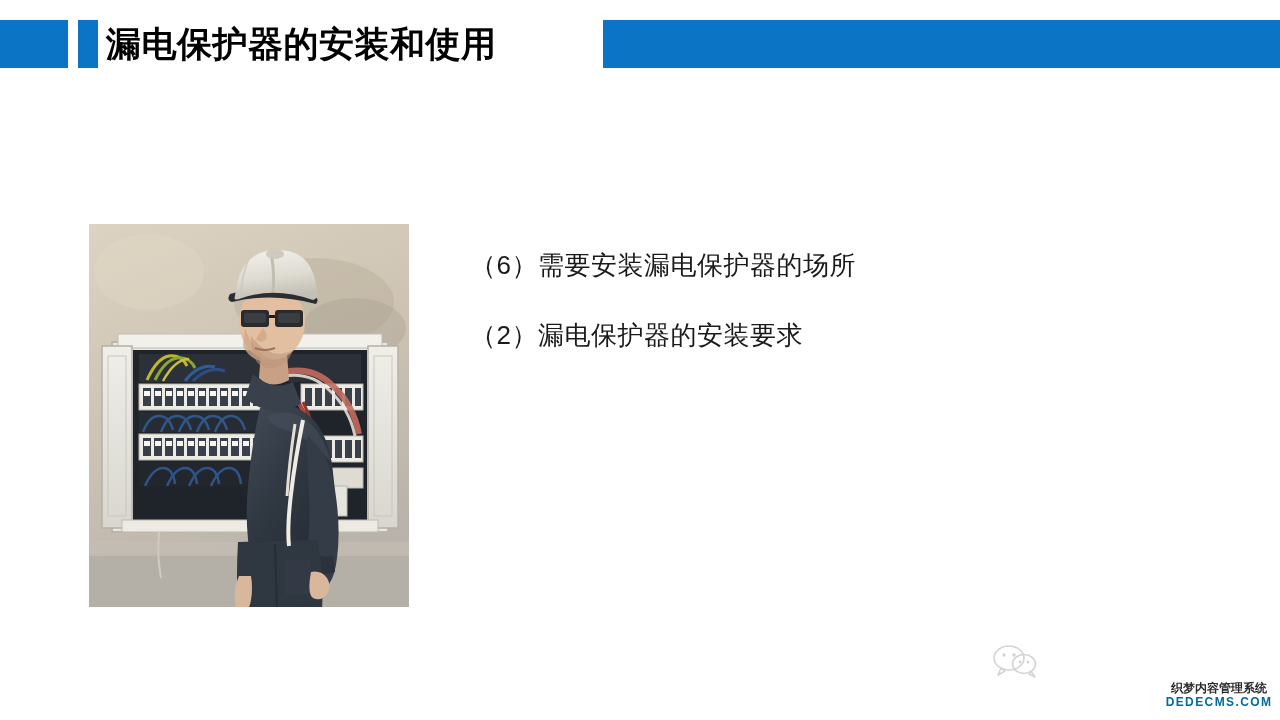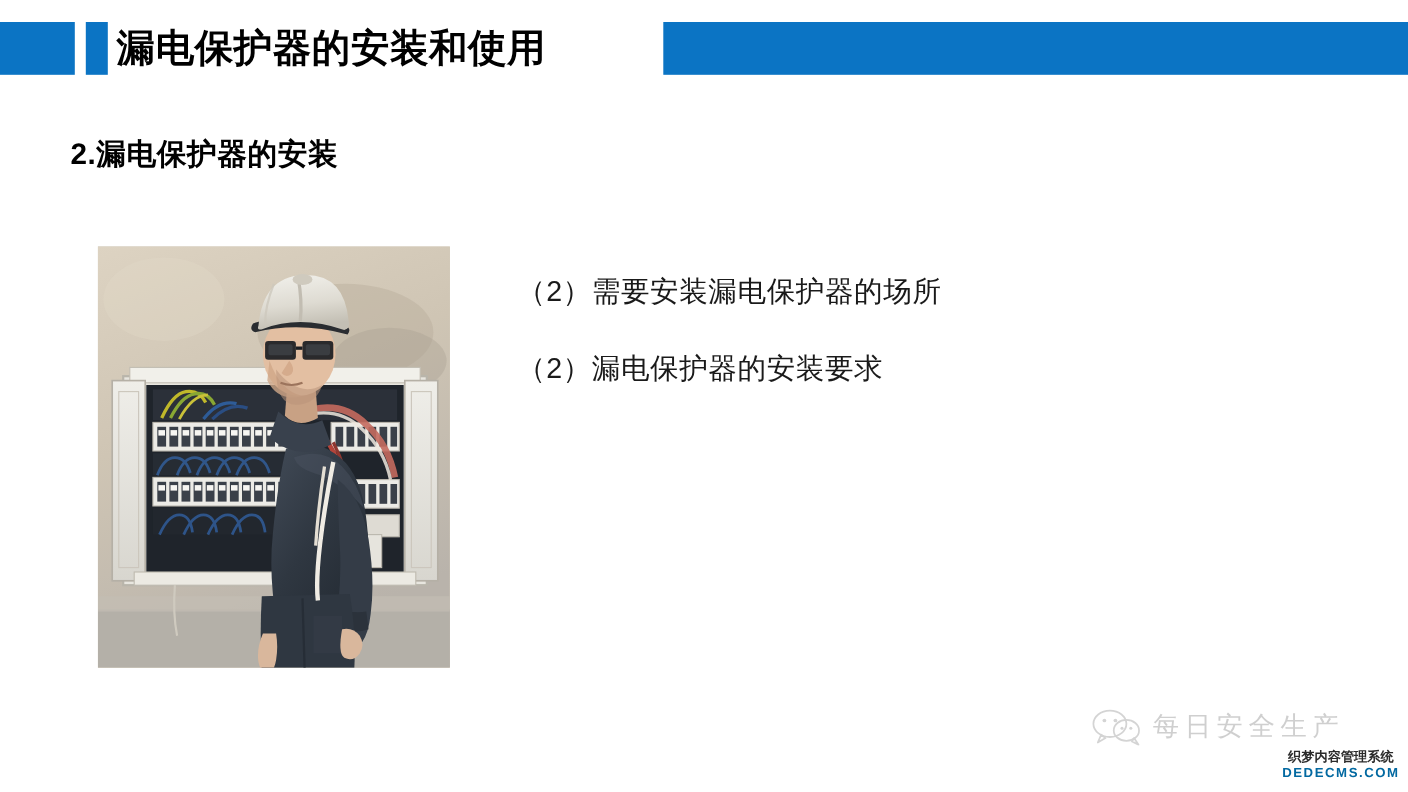"2.漏电保护器的安装" div.section-heading { html: <div>2.漏电保护器的安装</div> -> none }
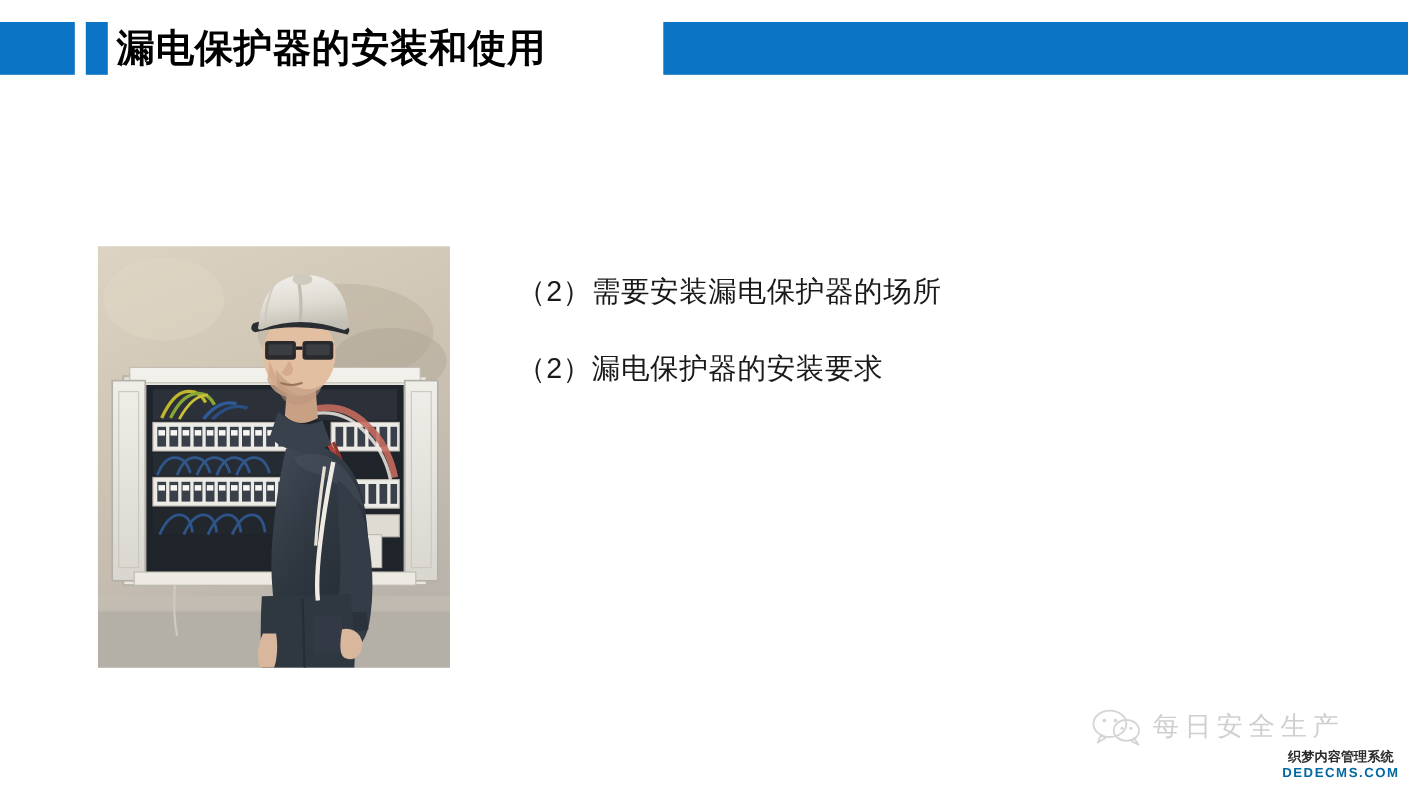"（2）需要安装漏电保护器的场所" div.bullet-line { text: 2 -> 6 }
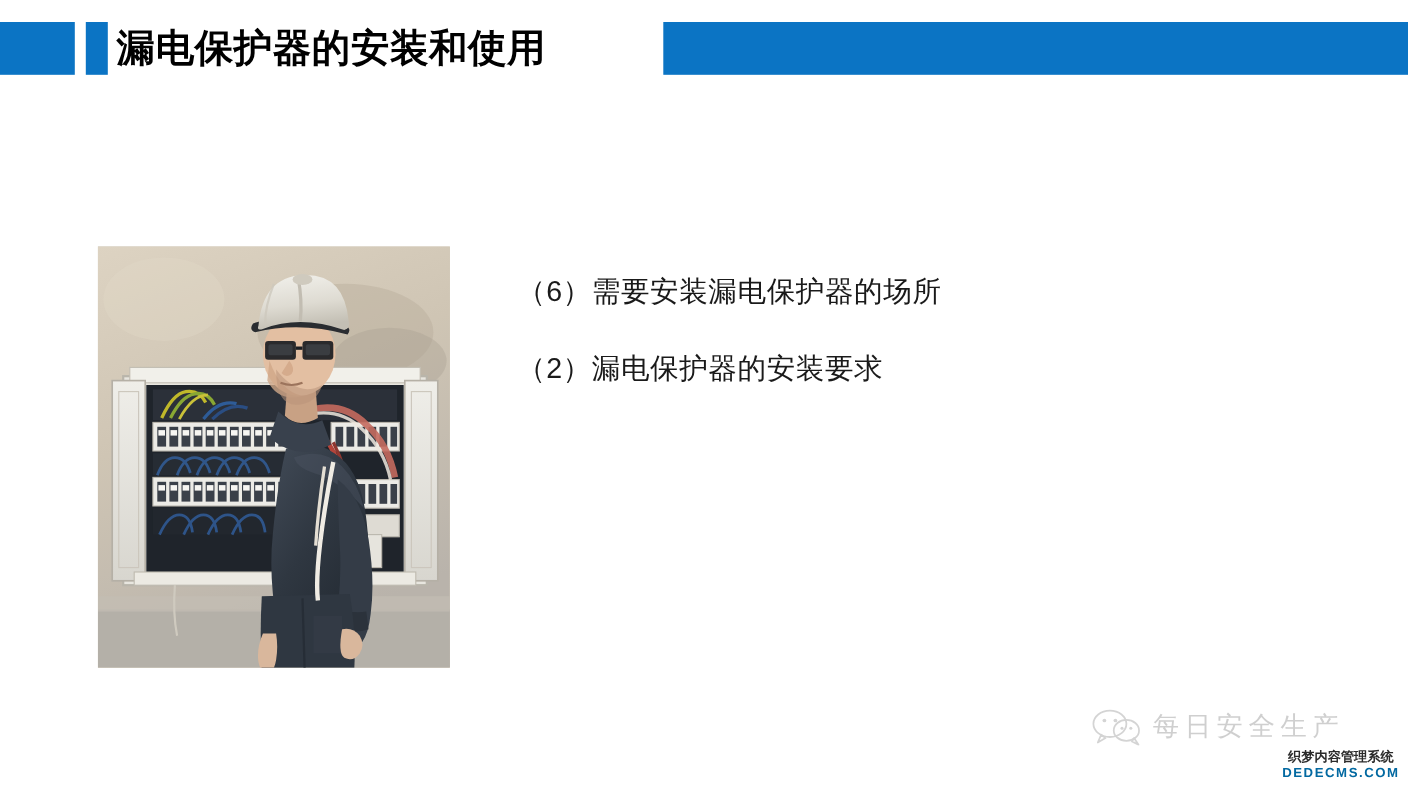"每日安全生产" div.brand-text { html: <div>每日安全生产</div> -> none }
